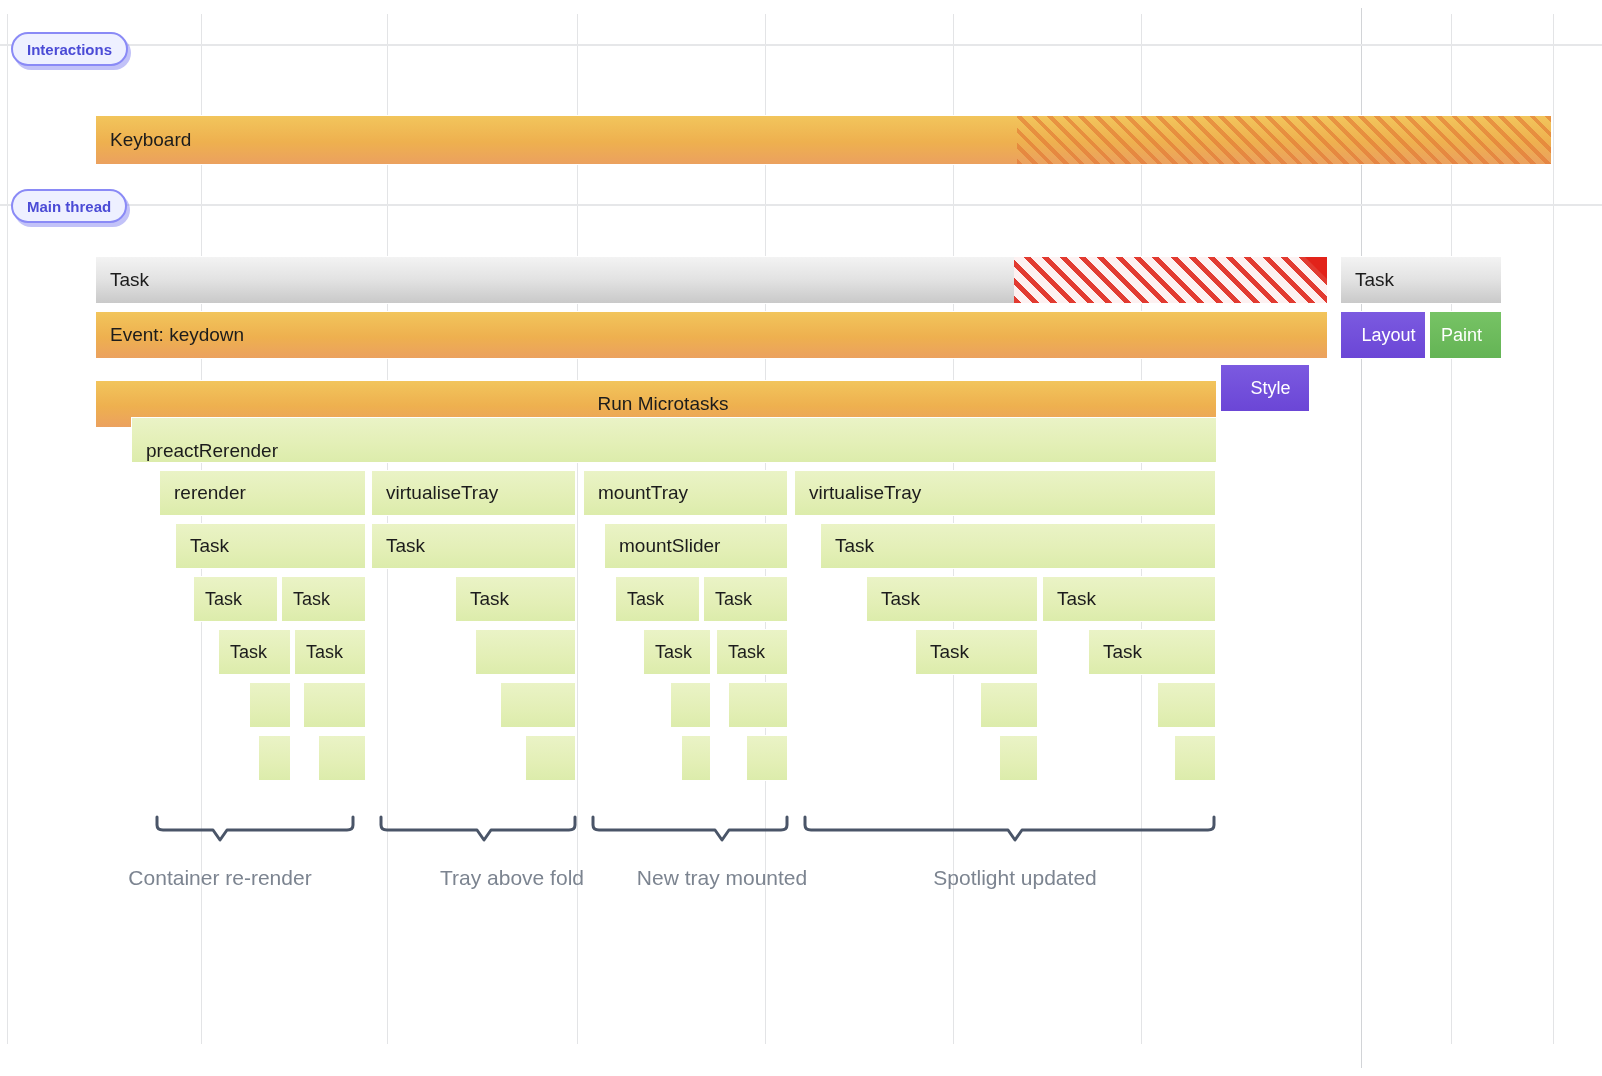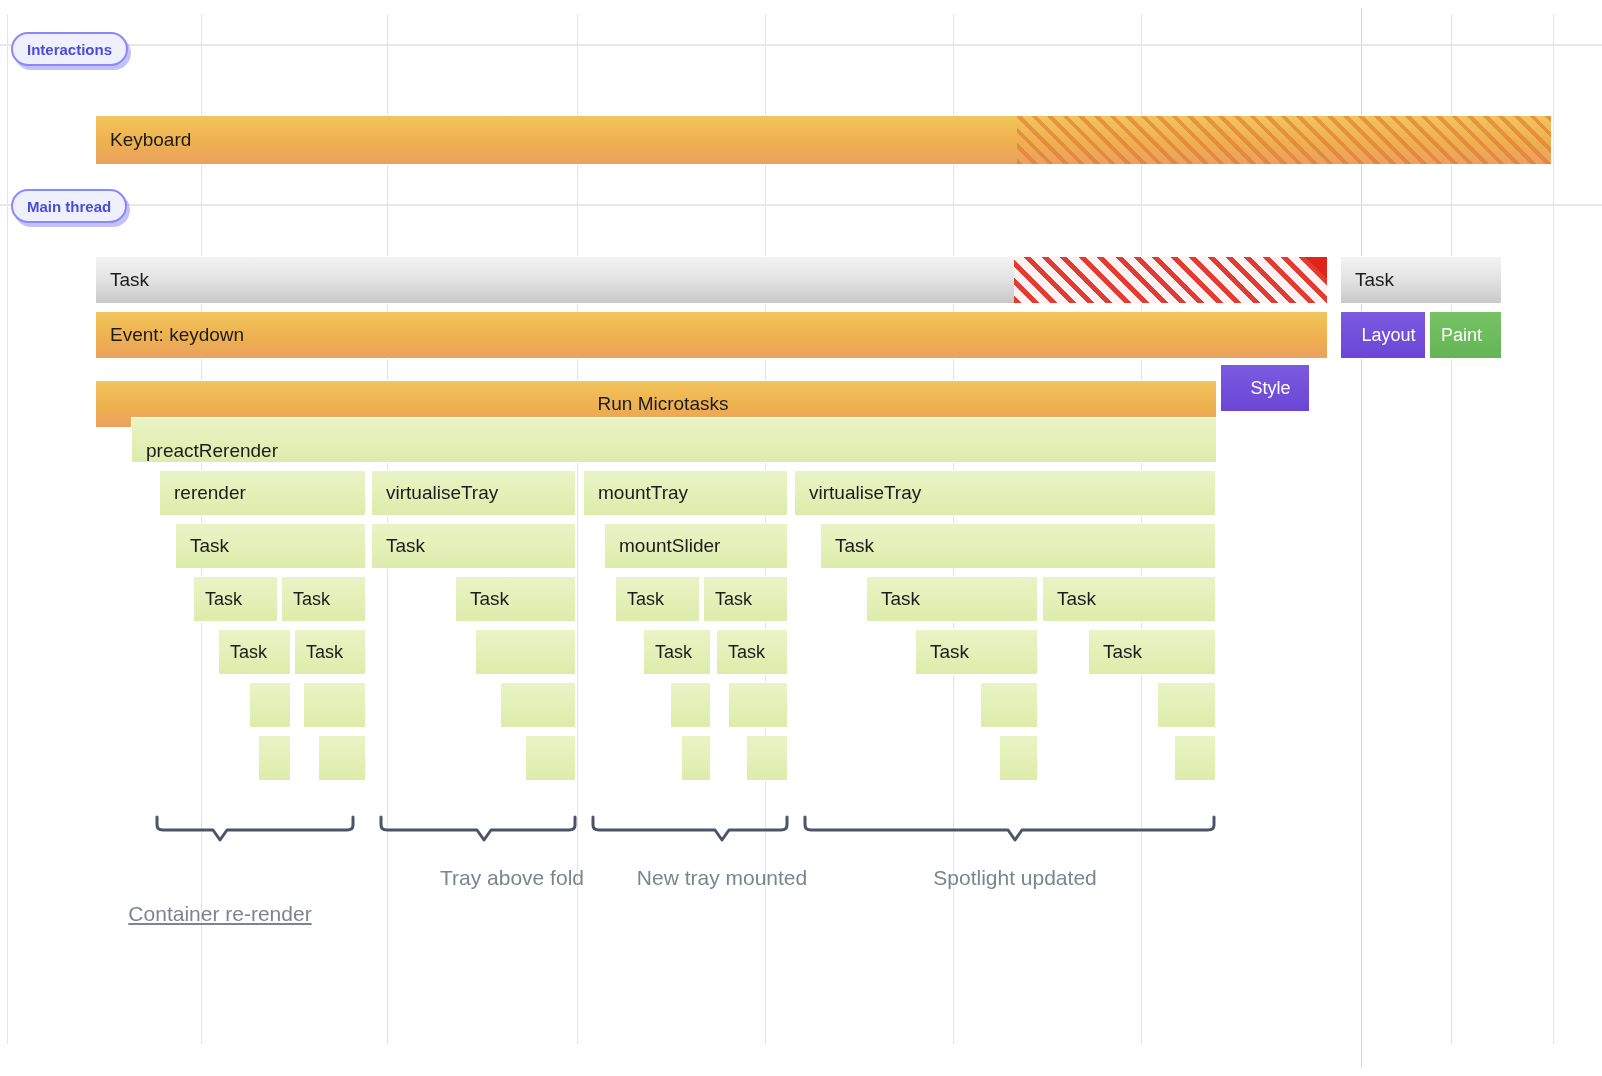"Container re-render" div.annot { text-decoration: underline -> none; top: 902px -> 866px }
